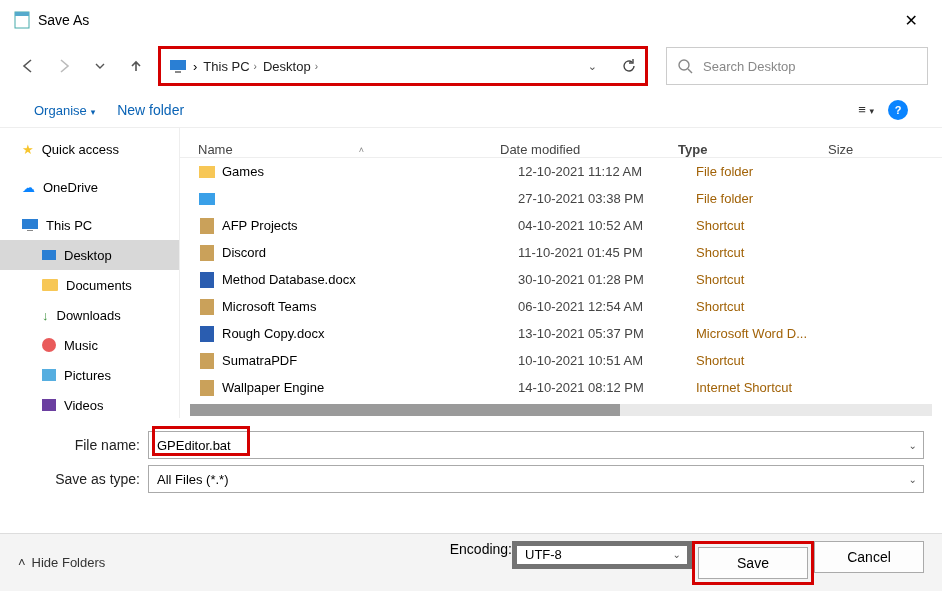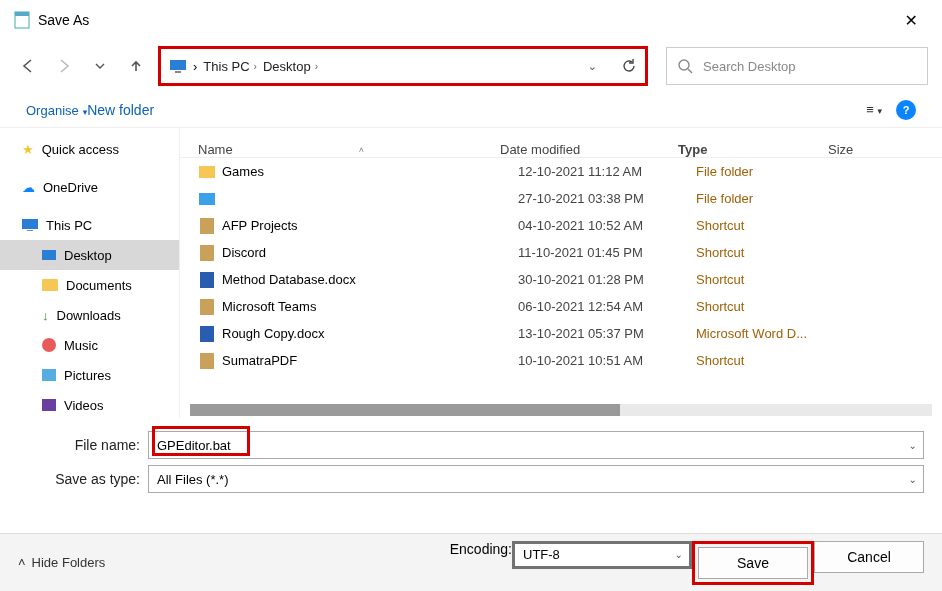"Organise ▾" .toolbar { gap: none -> 22px; padding: 0 26px -> 0 34px }
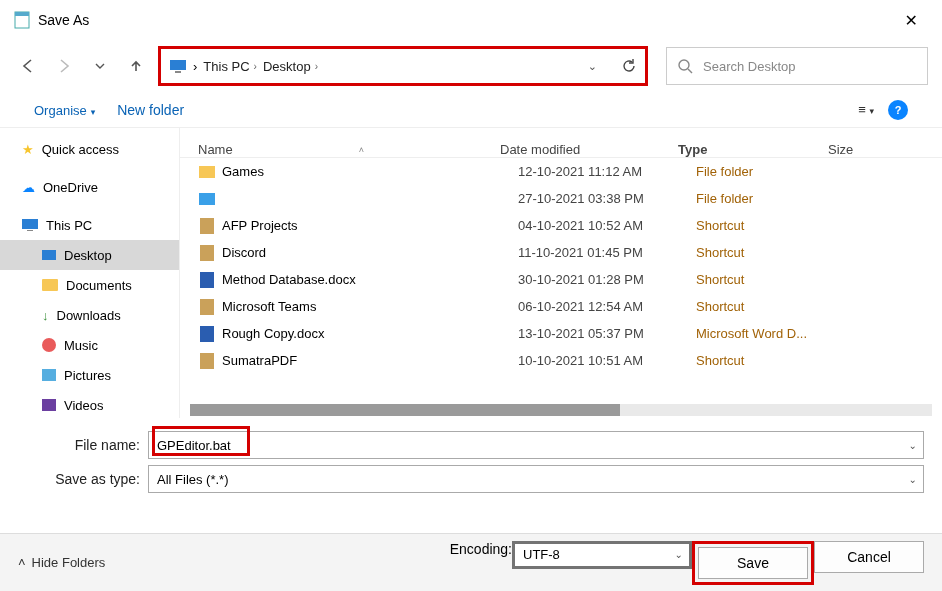"Wallpaper Engine" div.filerow { html: none -> <div> <span> <span></span> </span> <span>Wallpaper Engine</span> <span>14-10-2021 08:12 PM</span> <span>Internet Shortcut</span> </div> }
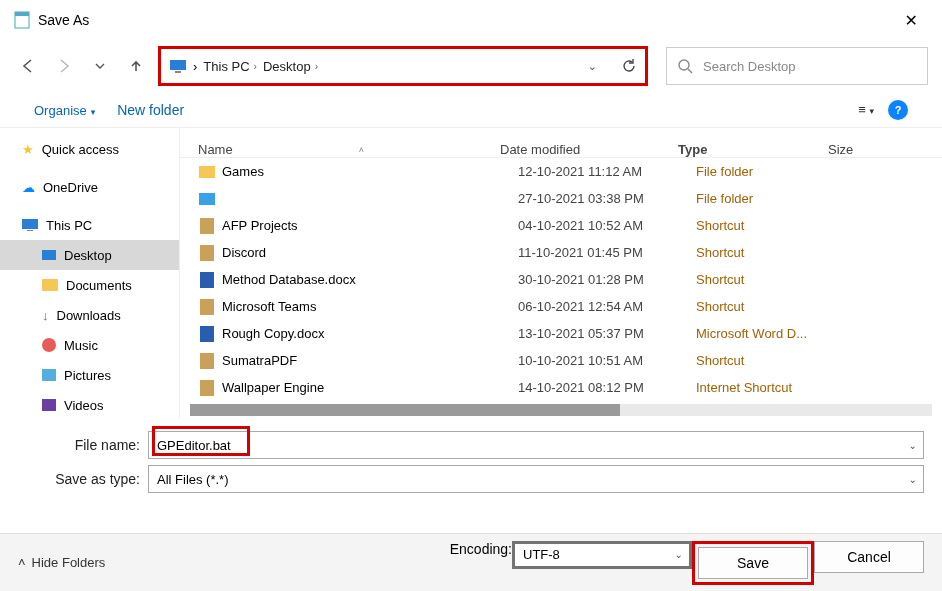"UTF-8" .encsel { border: 3px solid #737373 -> 5px solid #737373 }
